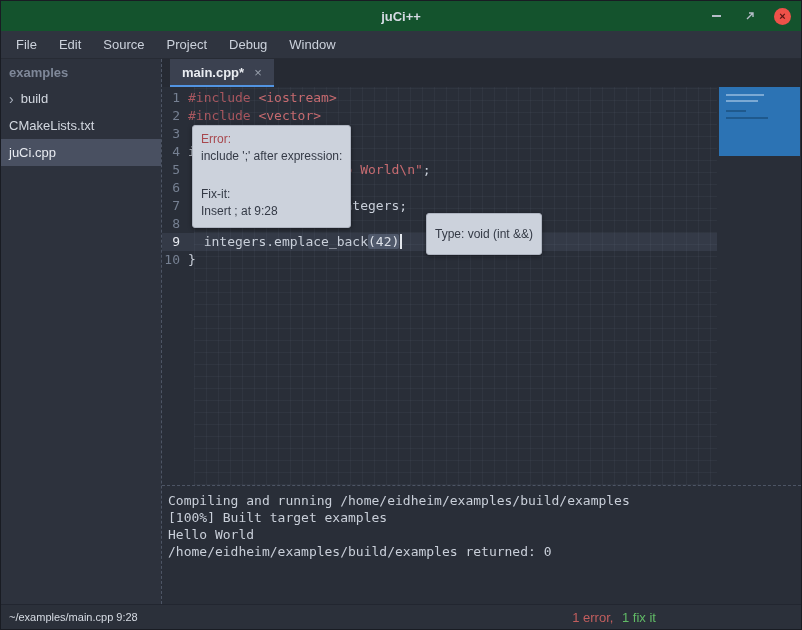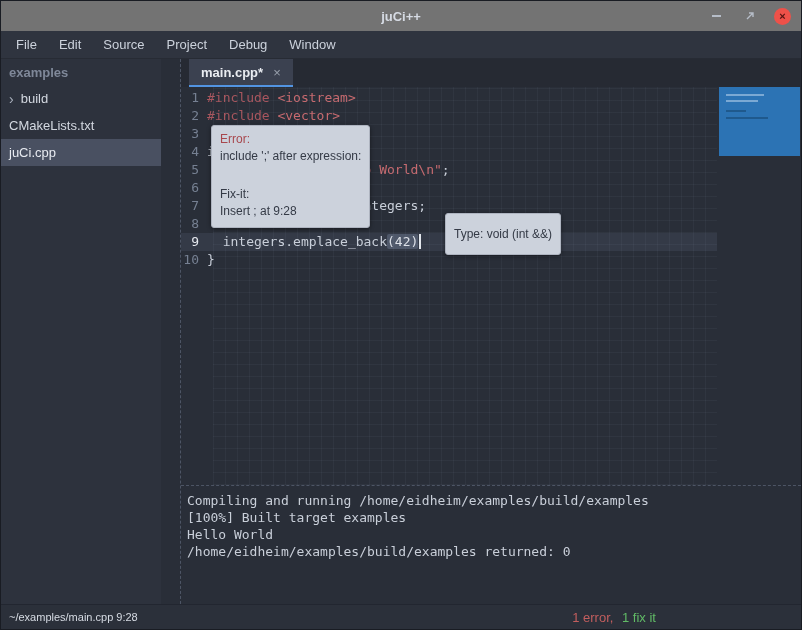"juCi++" .titlebar { background: #737373 -> #14532d }
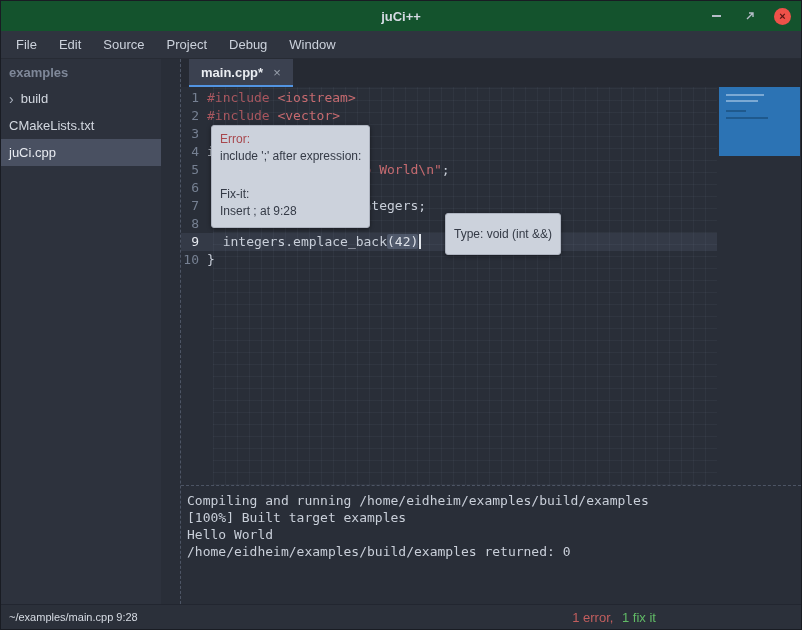"main.cpp*" .main { margin-left: 19px -> none }
